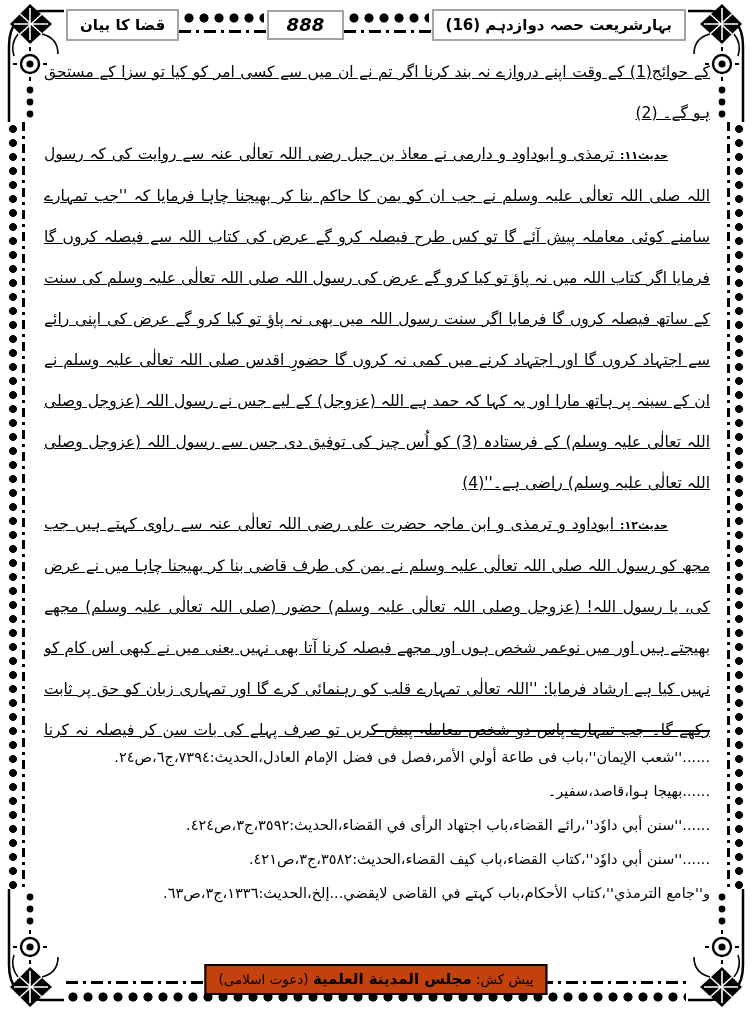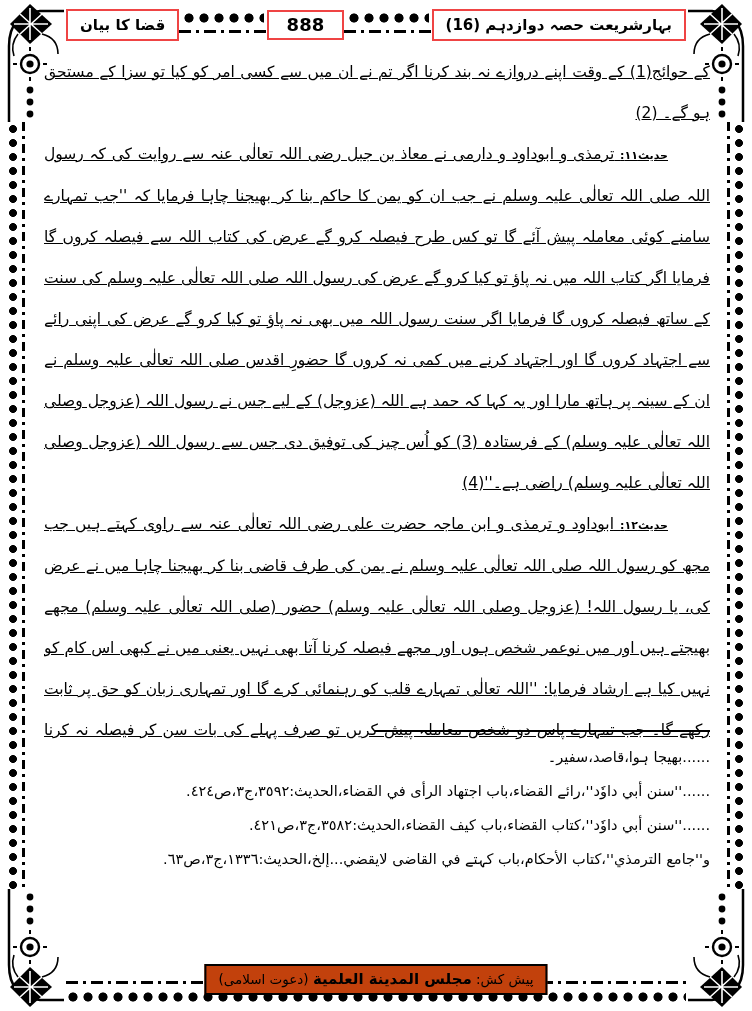"قضا کا بیان" .hbox { border: 2px solid #ef4444 -> 2px solid #a3a3a3 }
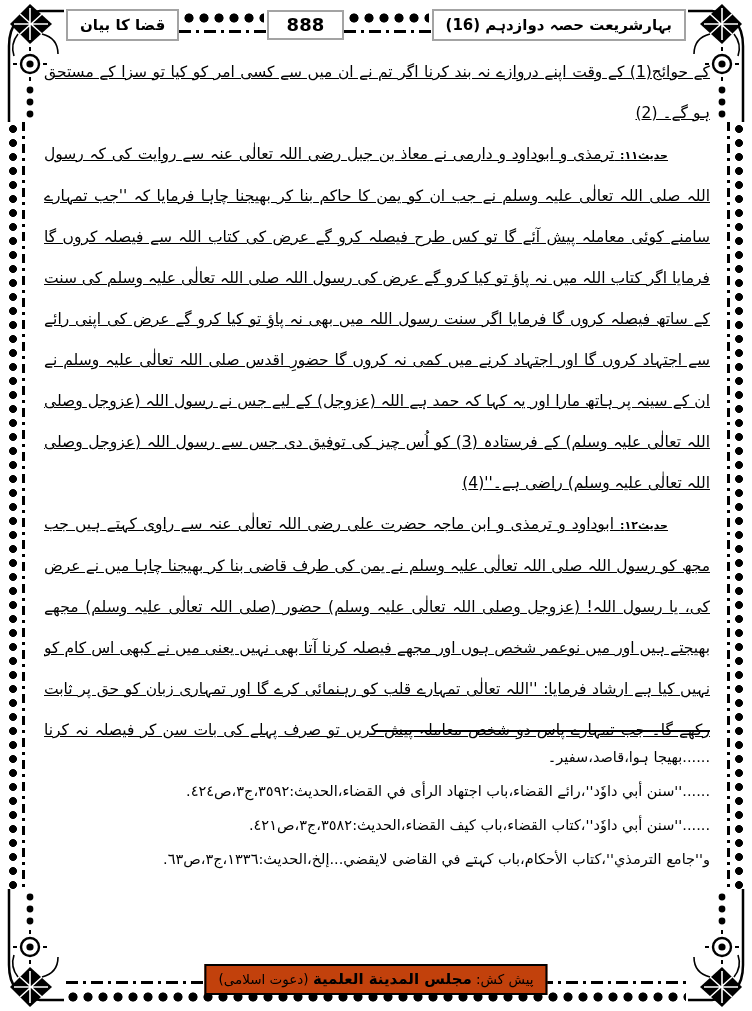"888" .hbox.num { font-style: none -> italic }
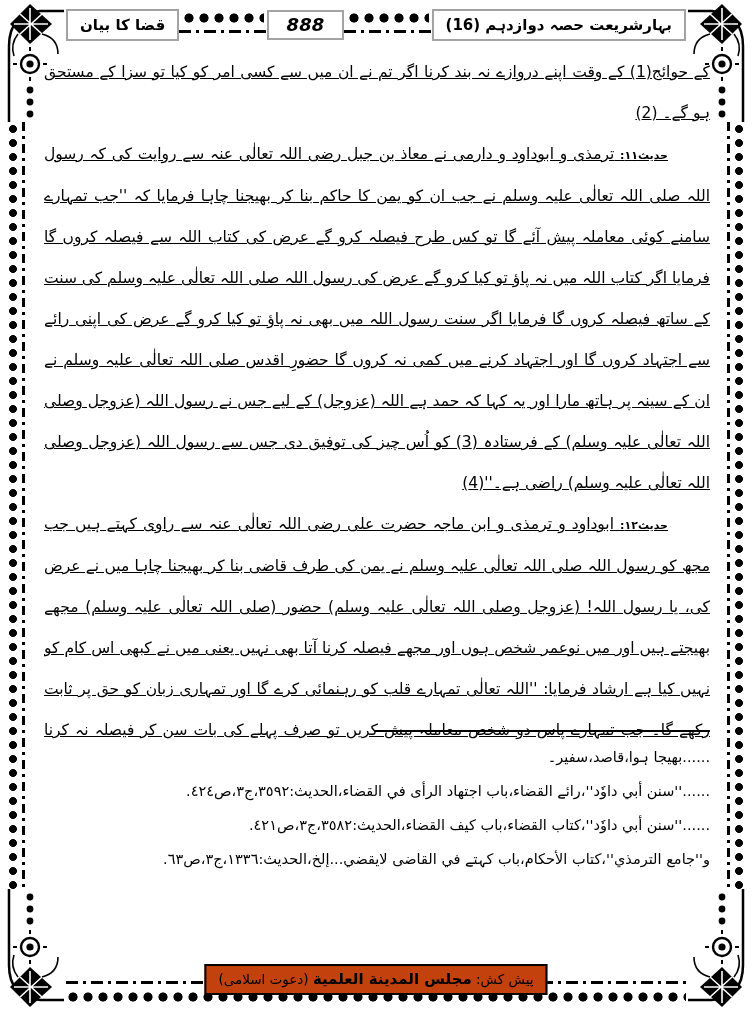"......''شعب الإيمان''،باب فى طاعة أولي" div.footnote { html: none -> <div>......''شعب الإيمان''،باب فى طاعة أولي الأمر،فصل فى فضل الإمام العادل،الحديث:٧٣٩٤،ج٦،ص٢٤.</div> }
